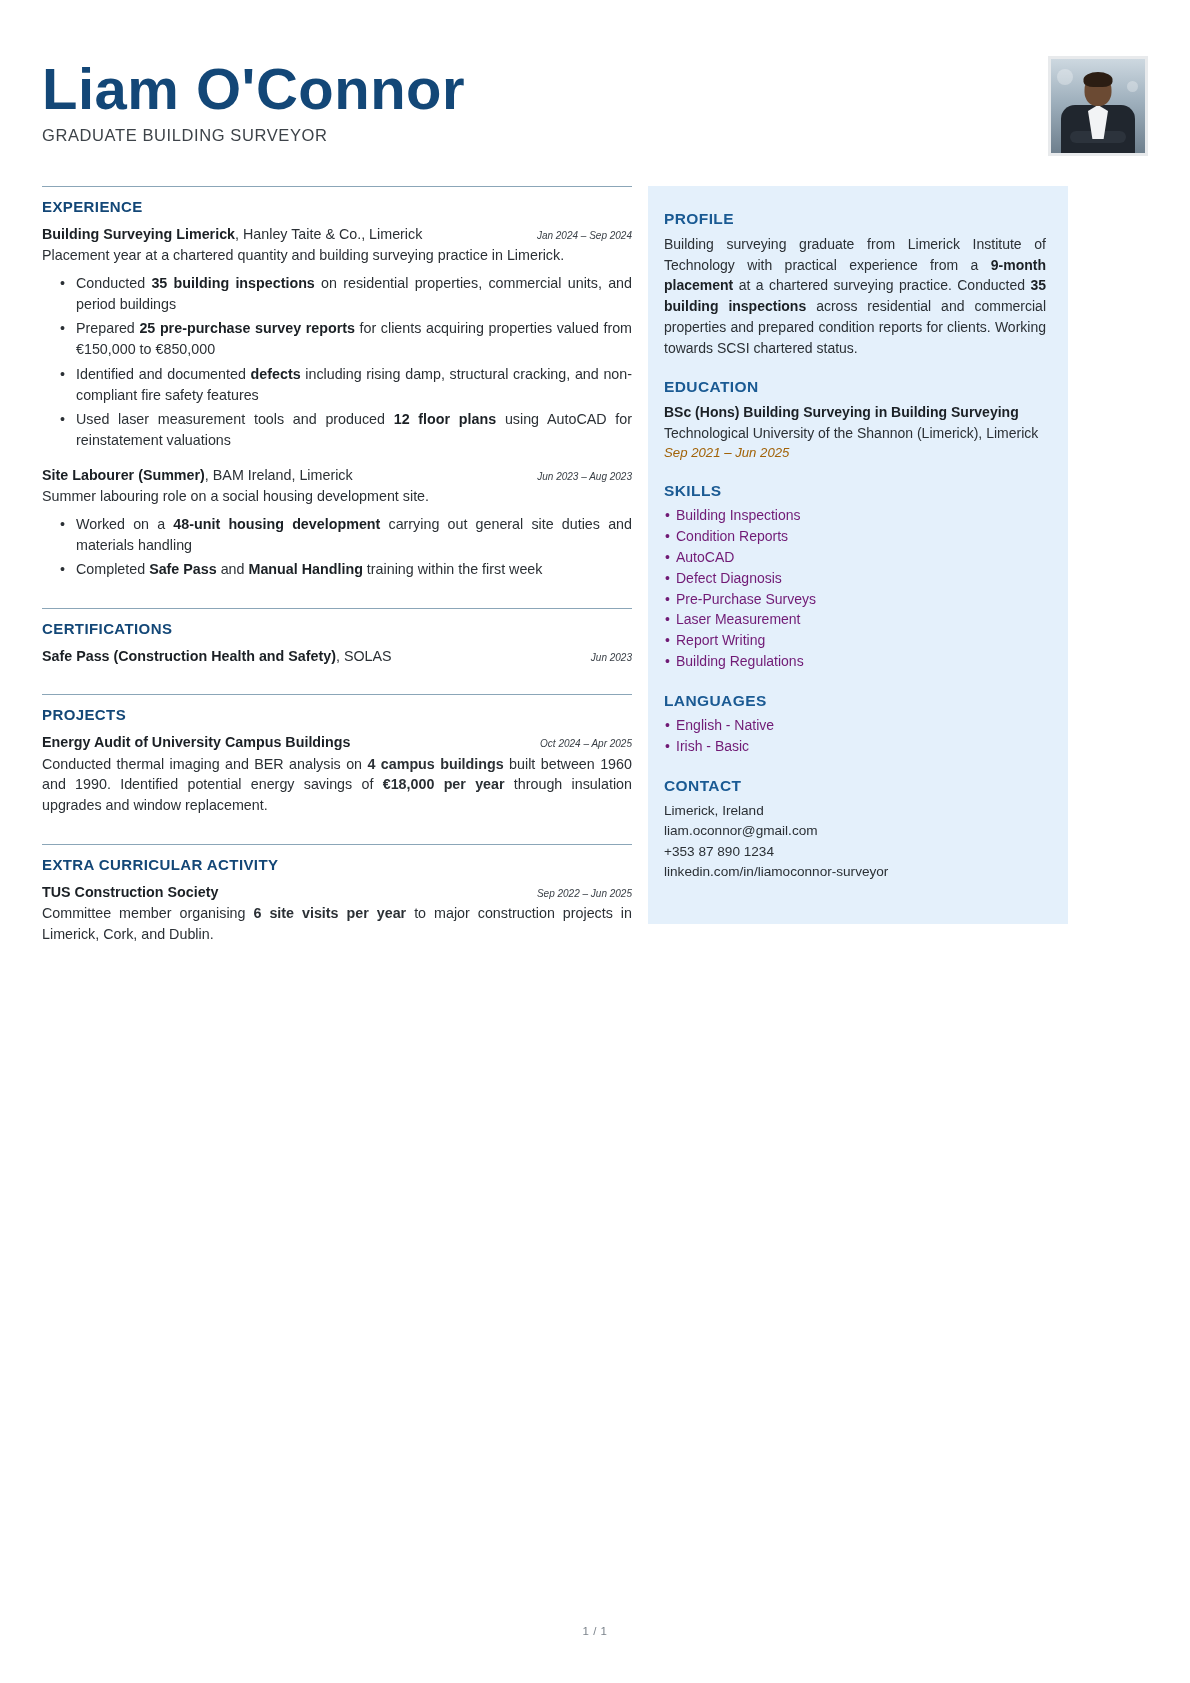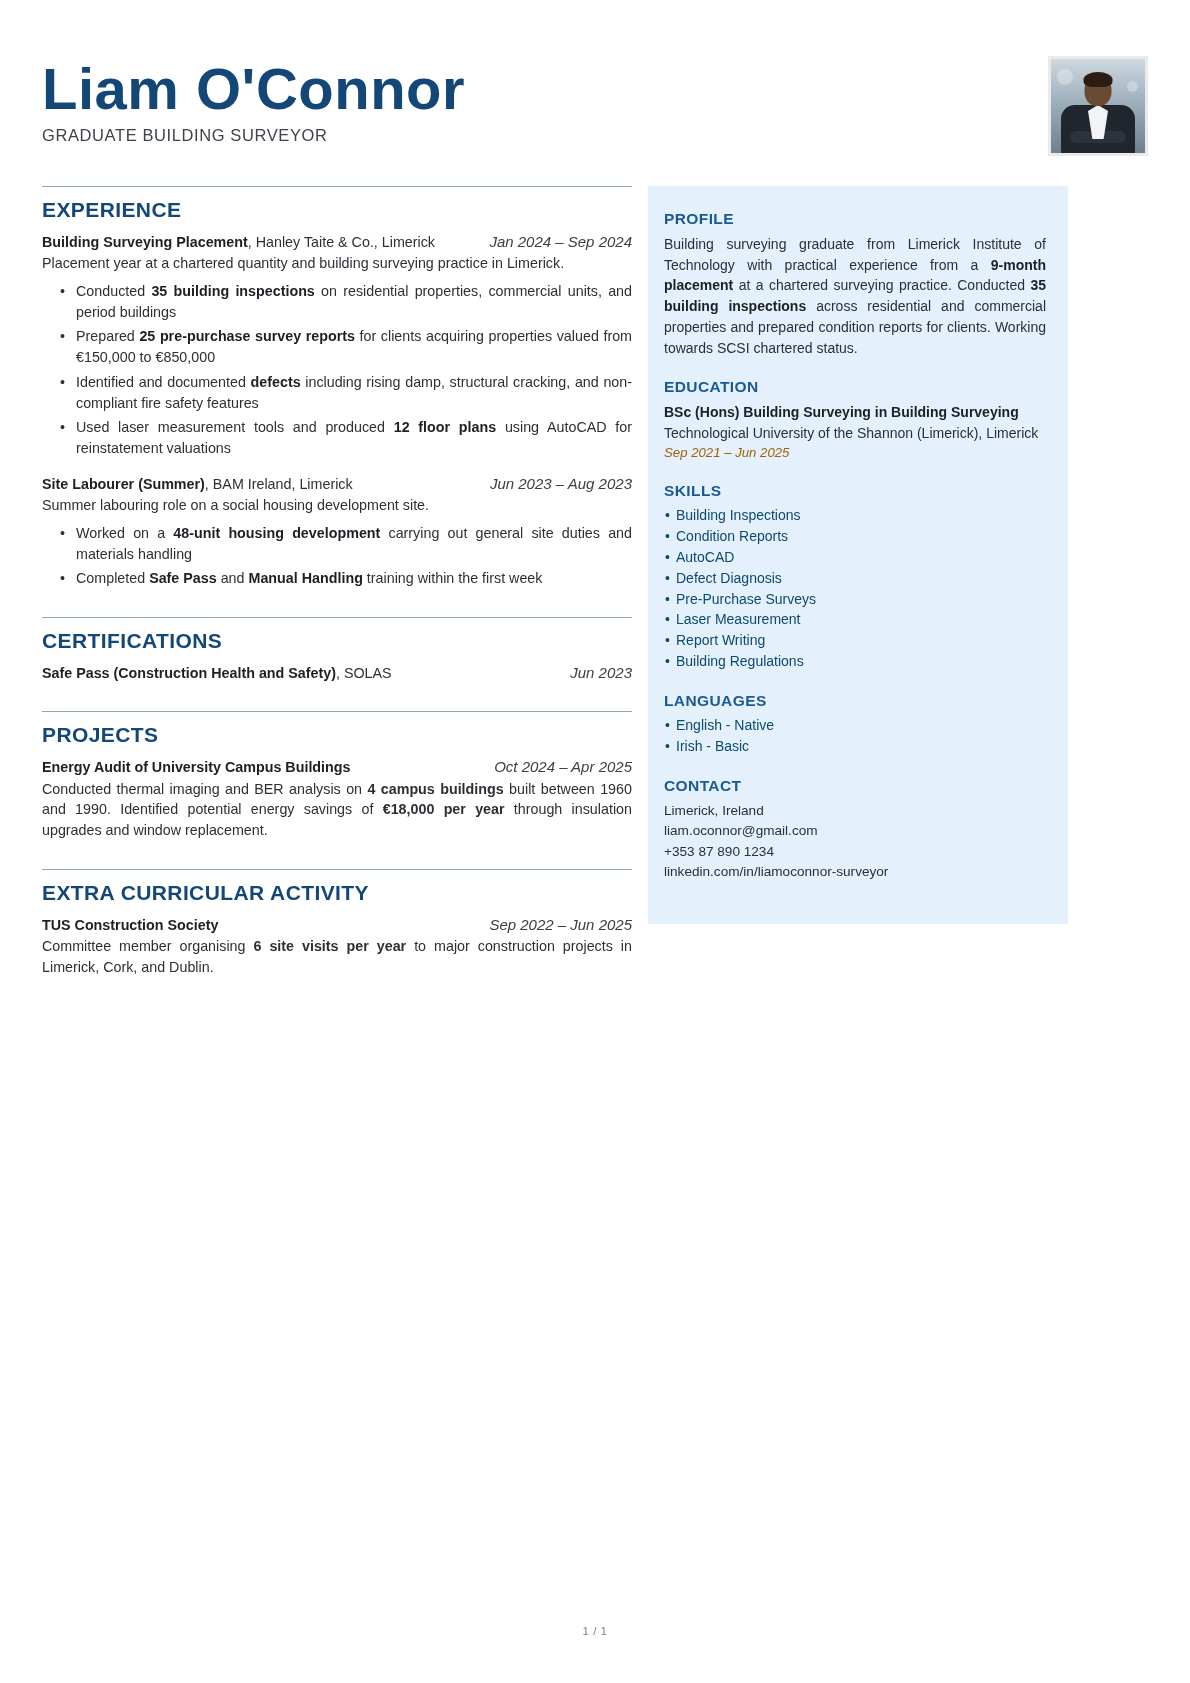"EXPERIENCE" .sec-head { font-size: 21px -> 15px }
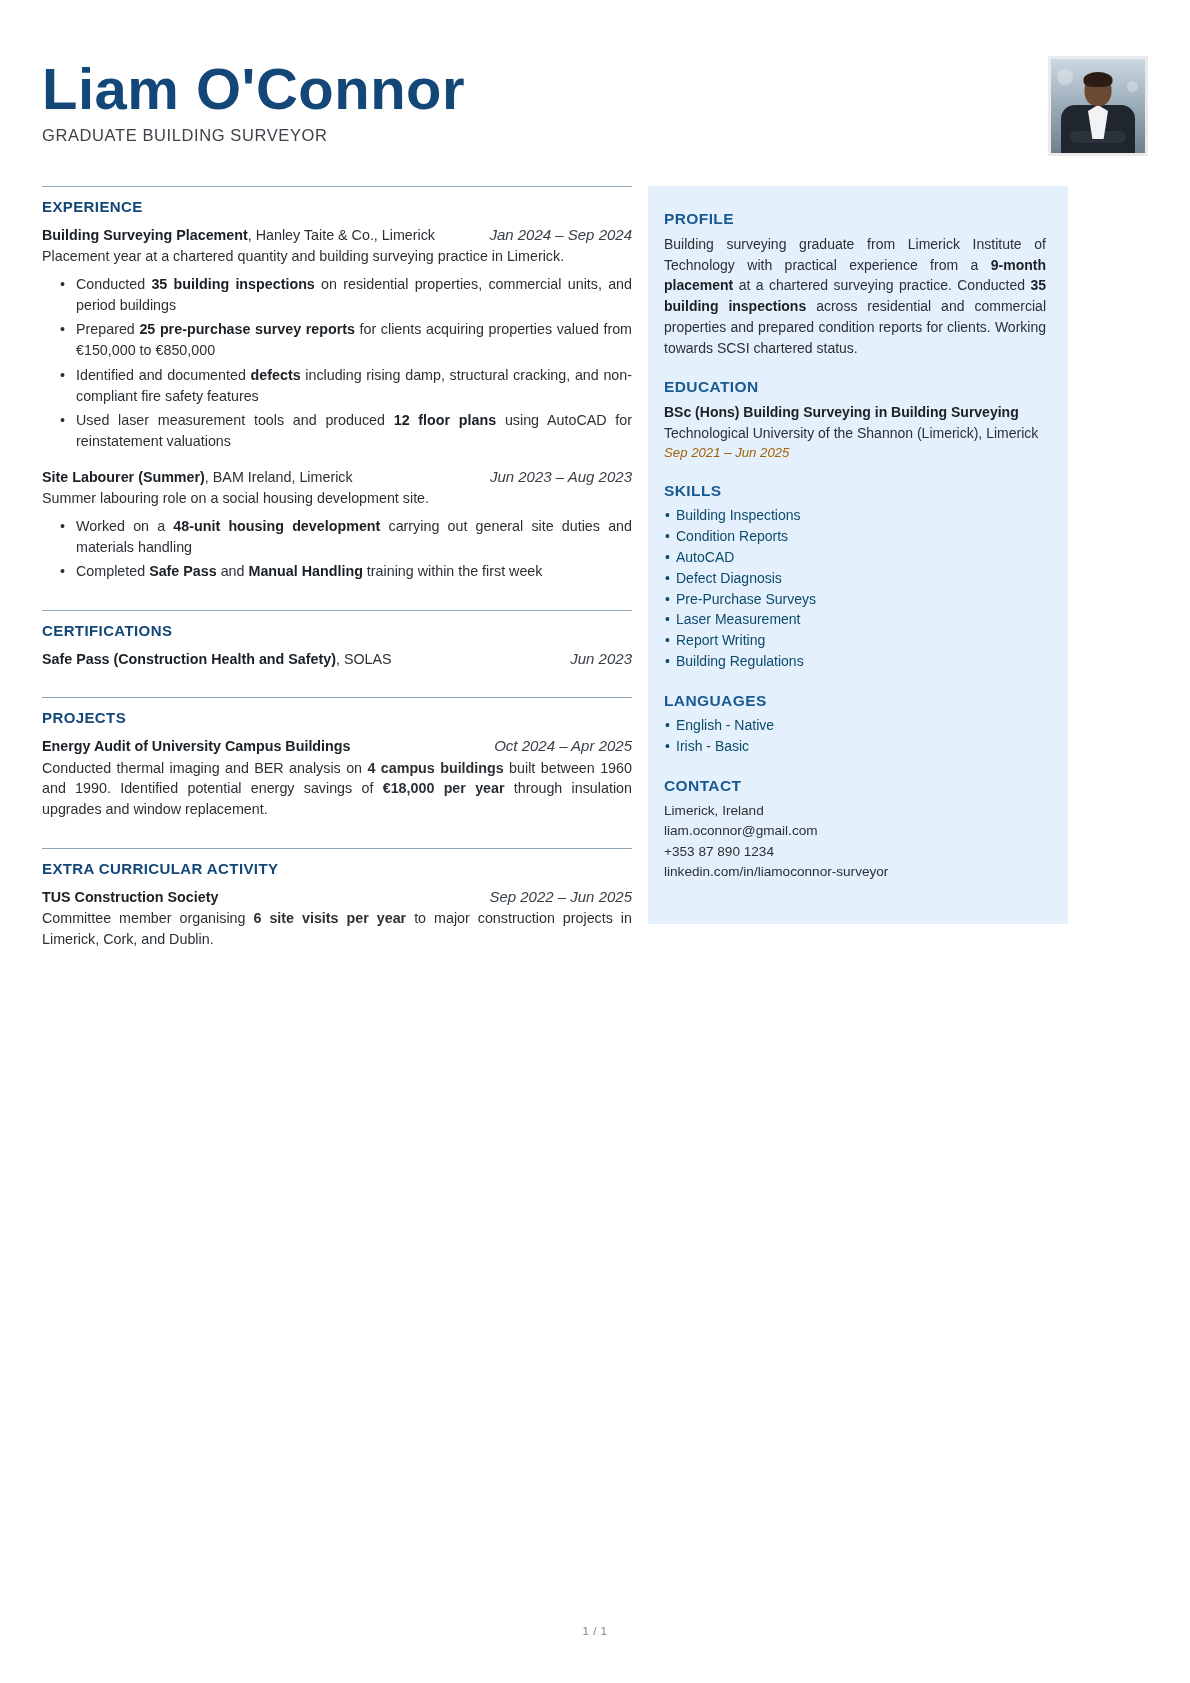"Building Surveying Placement" b { text: Placement -> Limerick }
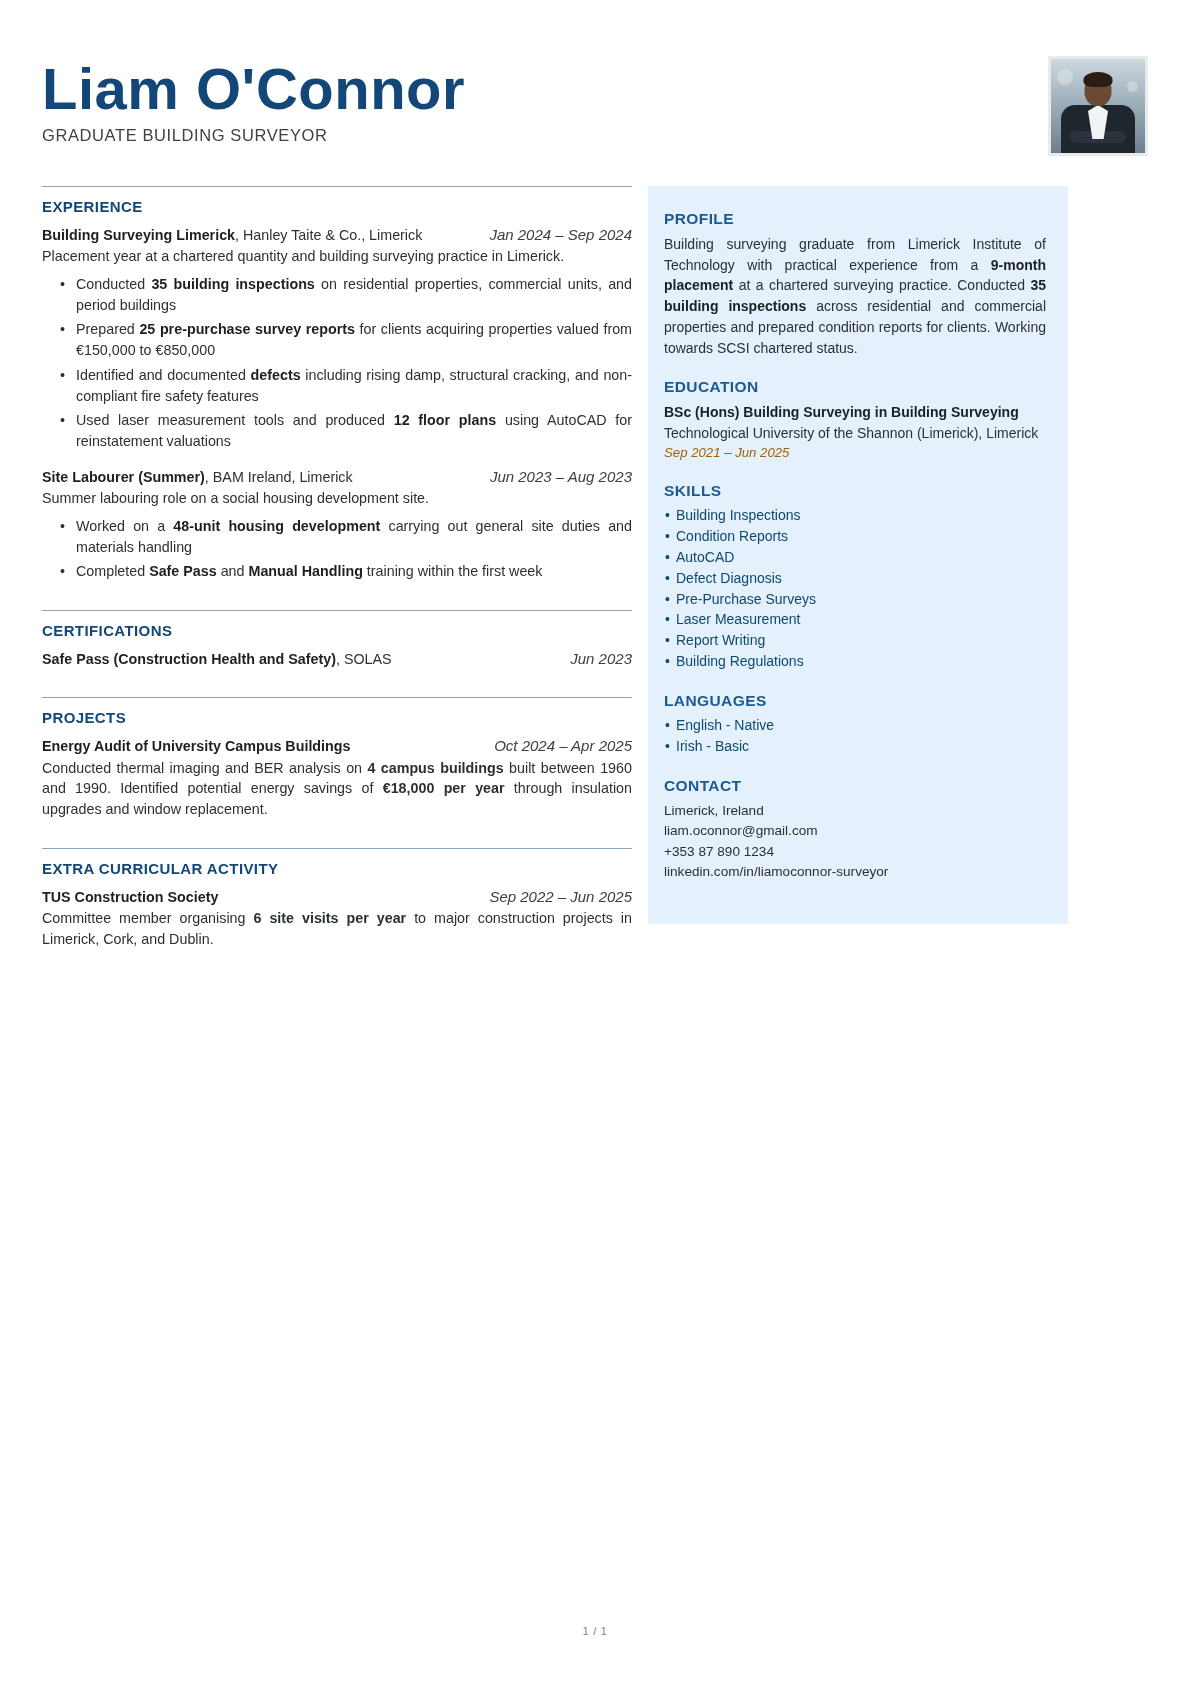"Jan 2024 – Sep 2024" .entry-date { font-size: 15px -> 10px }
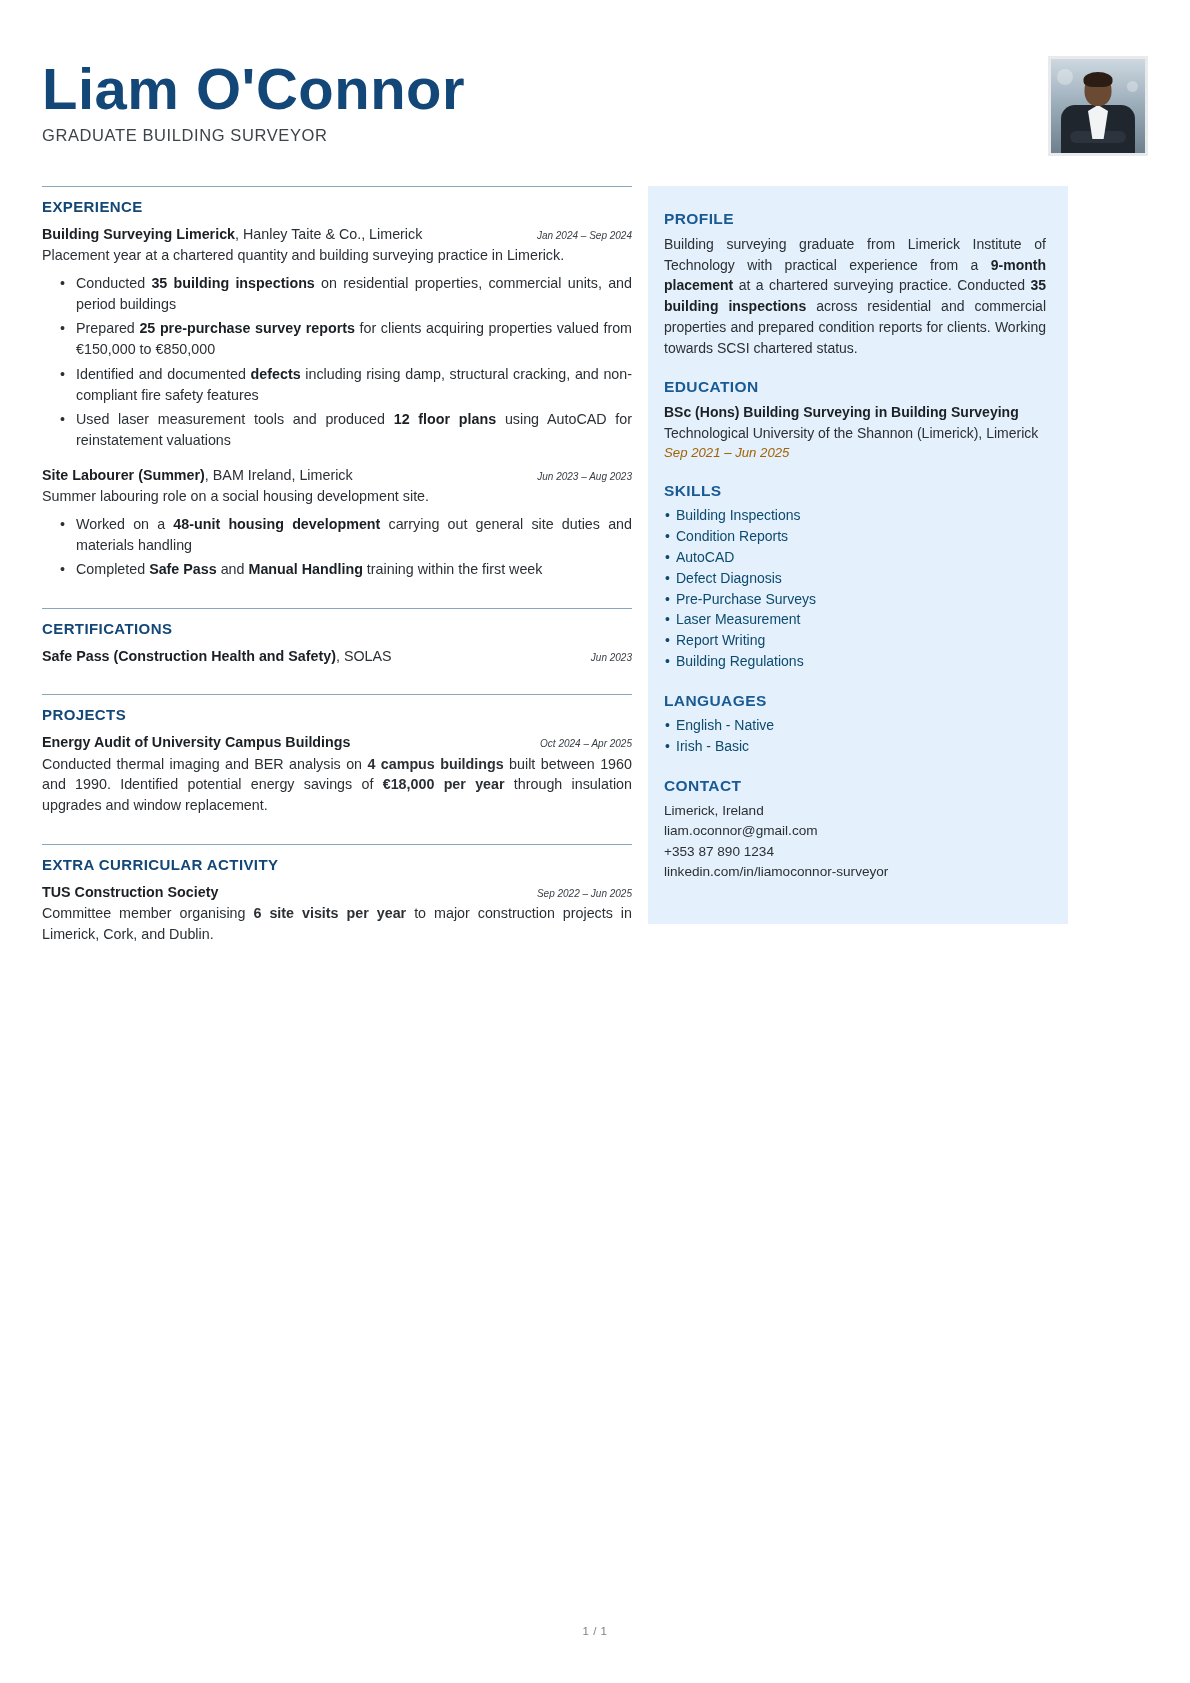"Building Inspections" ul.r-list li { color: #0c4a6e -> #701a75 }
